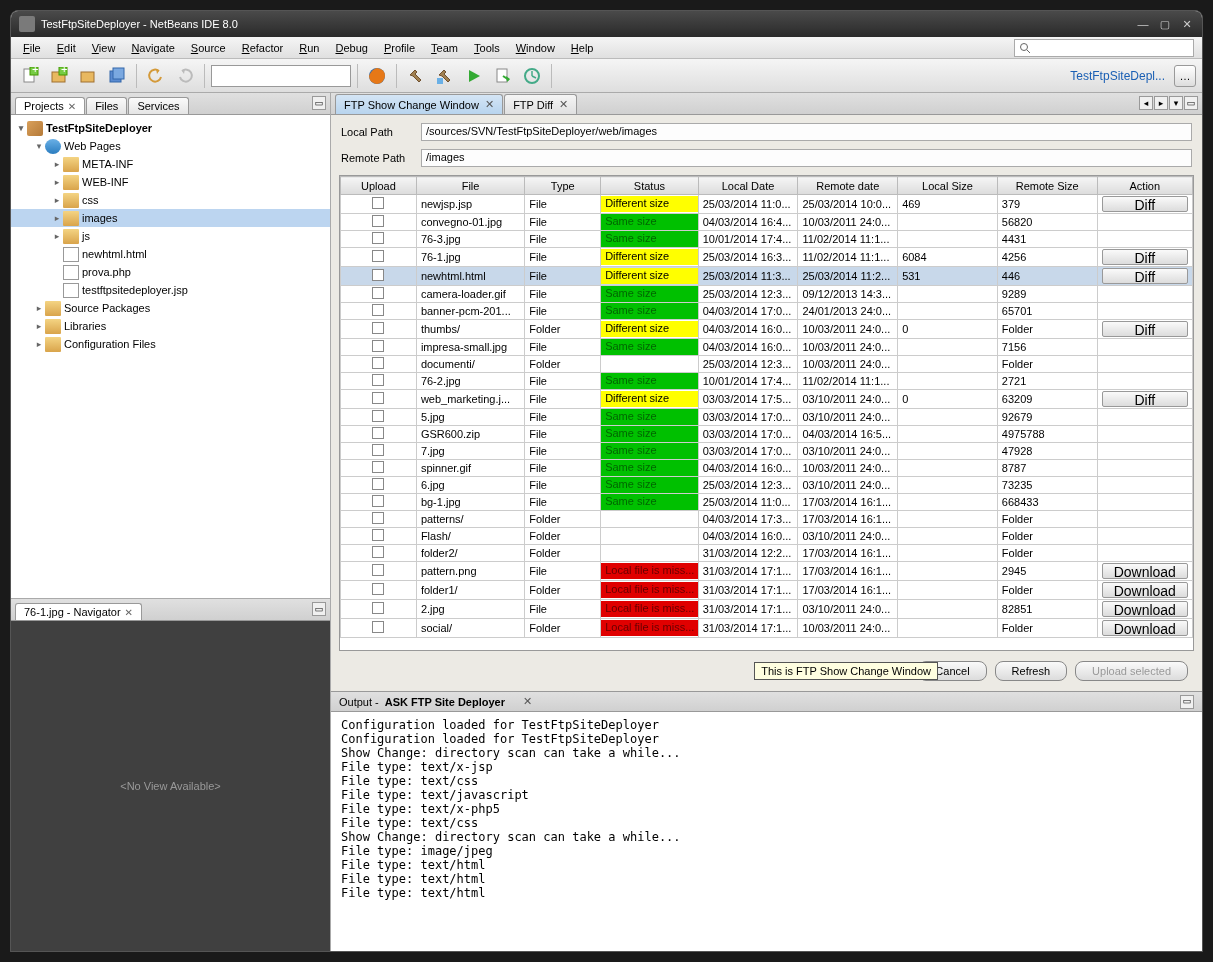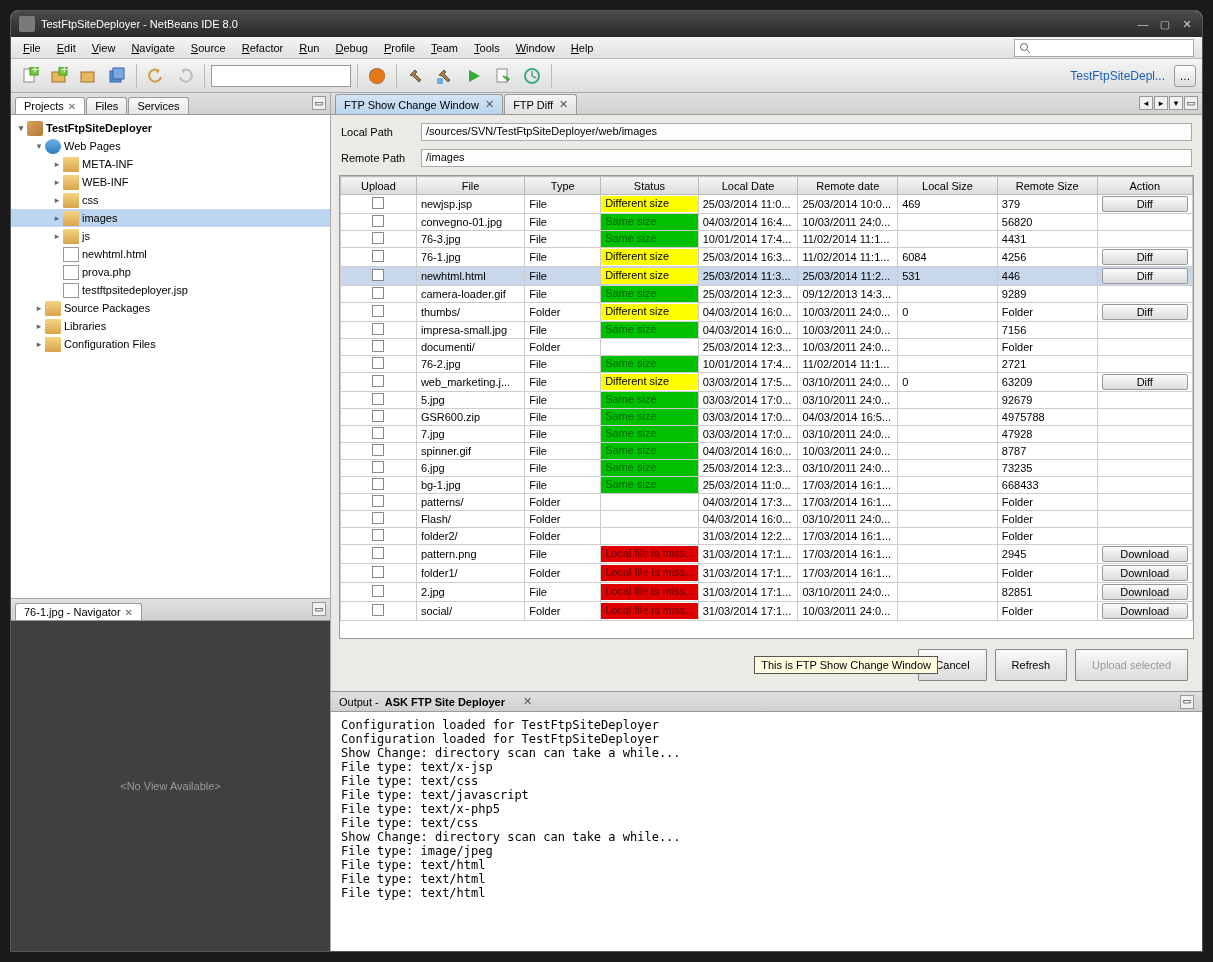"Diff" .actbtn { font-size: 11px -> 14px }
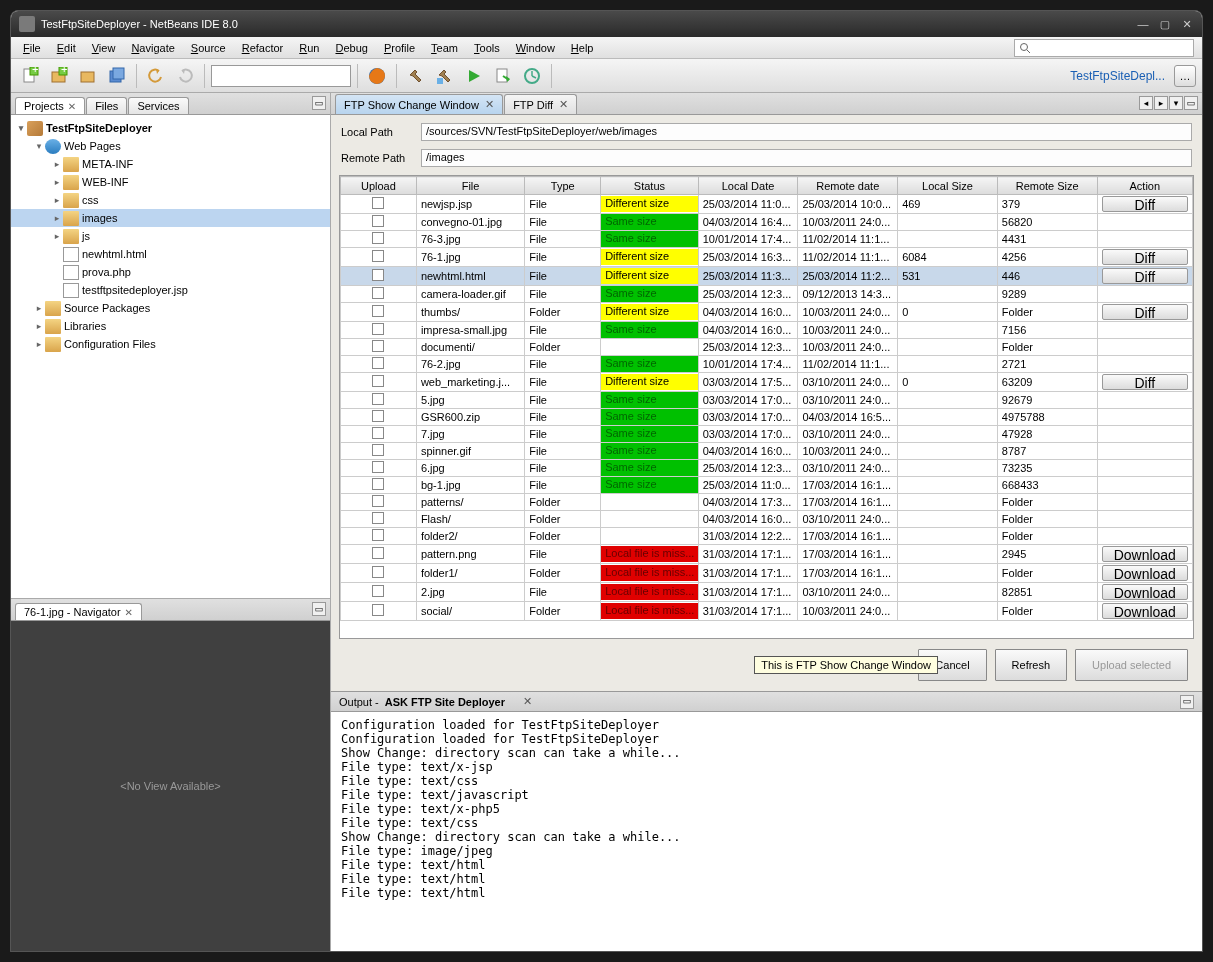"banner-pcm-201..." tr { html: none -> <tr> <td><span></span></td> <td>banner-pcm-201...</td> <td>File</td> <td> <div>Same size</div> </td> <td>04/03/2014 17:0...</td> <td>24/01/2013 24:0...</td> <td></td> <td>65701</td> <td></td> </tr> }
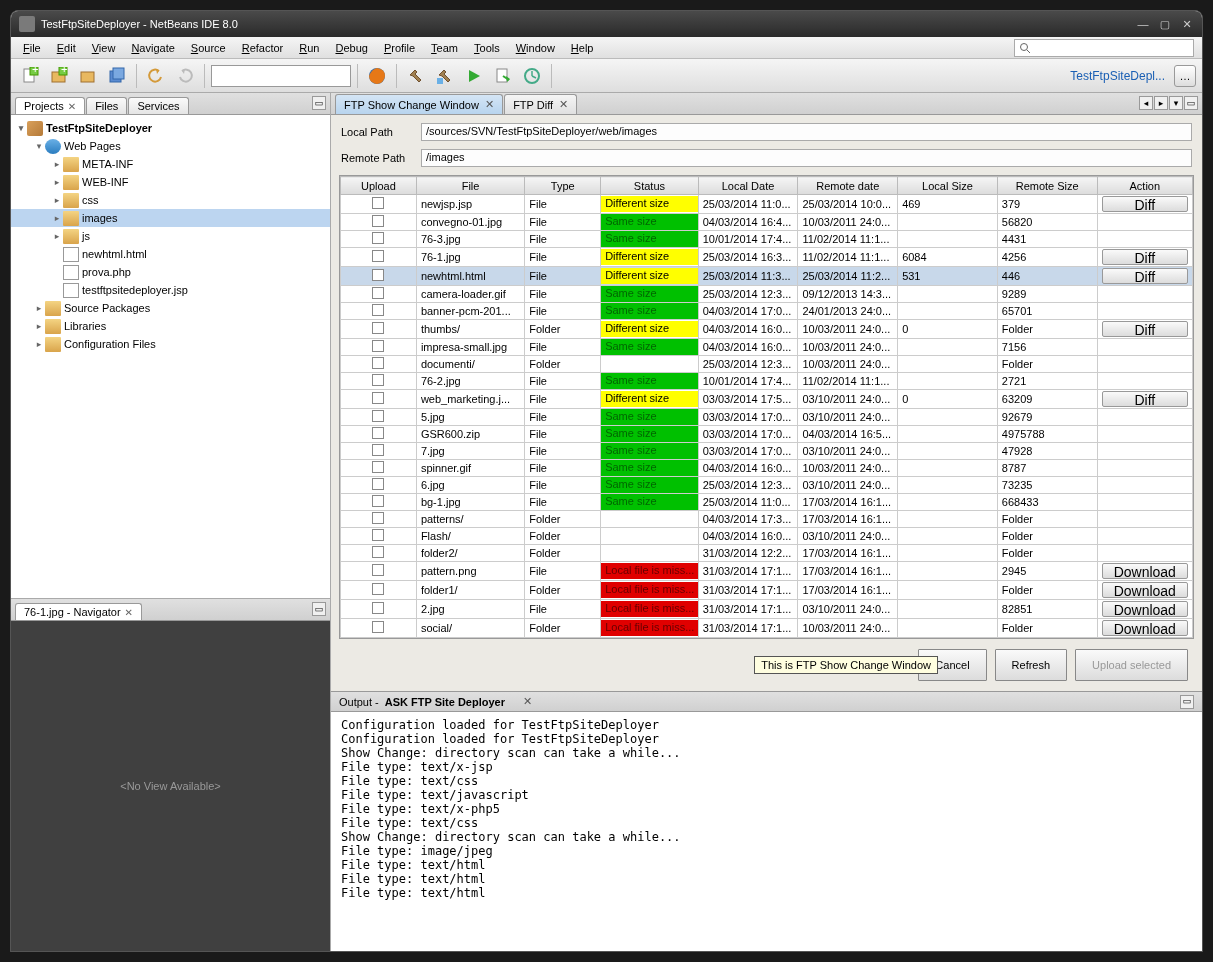"Cancel" .btnrow button { border-radius: 1px -> 8px; padding: 9px 16px -> 3px 16px }
